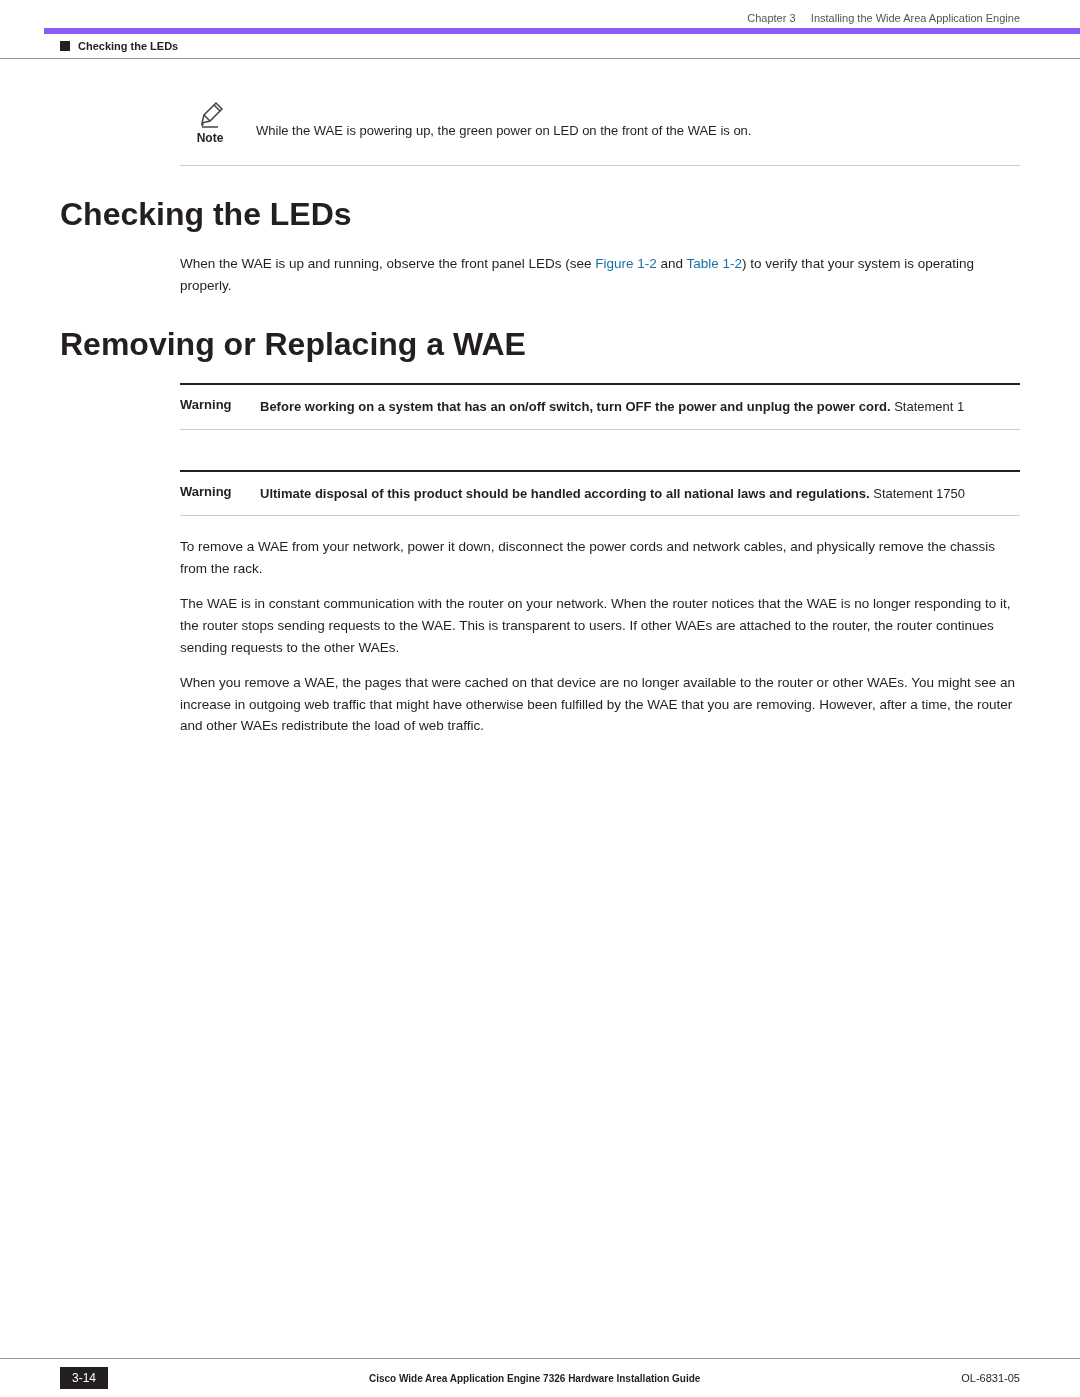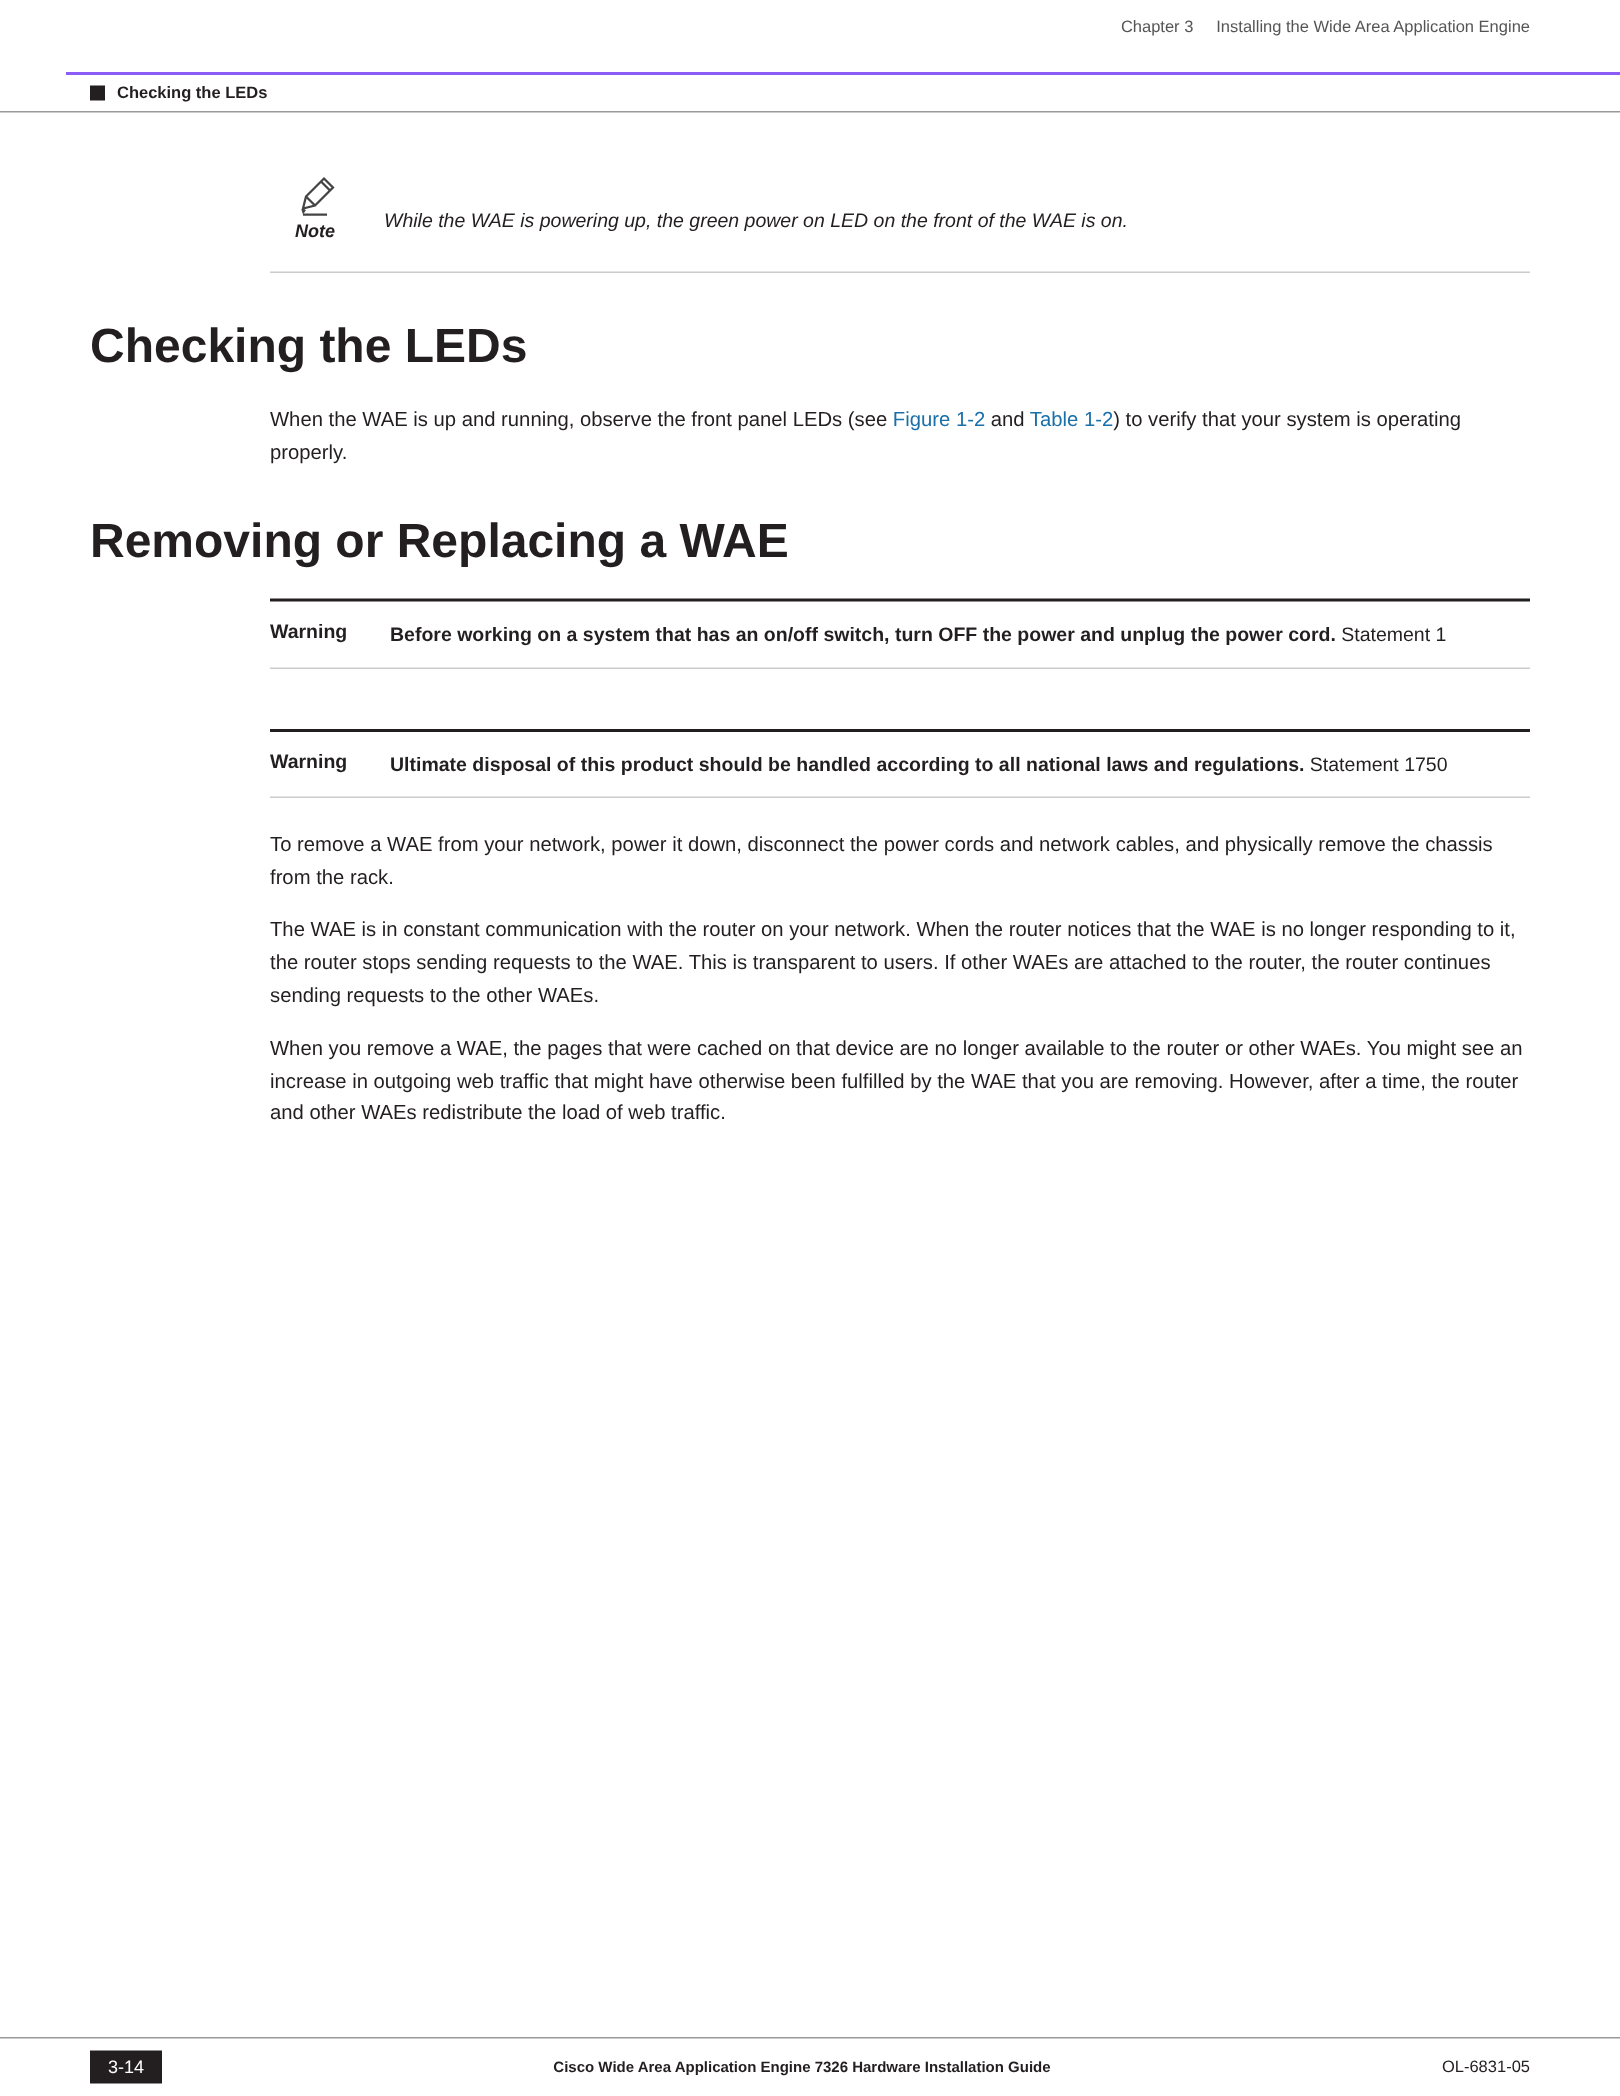"Chapter 3 Installing the Wide" .header-bar { border-bottom: 2px solid #8b5cf6 -> 6px solid #8b5cf6; padding: 12px 60px 24px 60px -> 12px 60px 4px 60px }
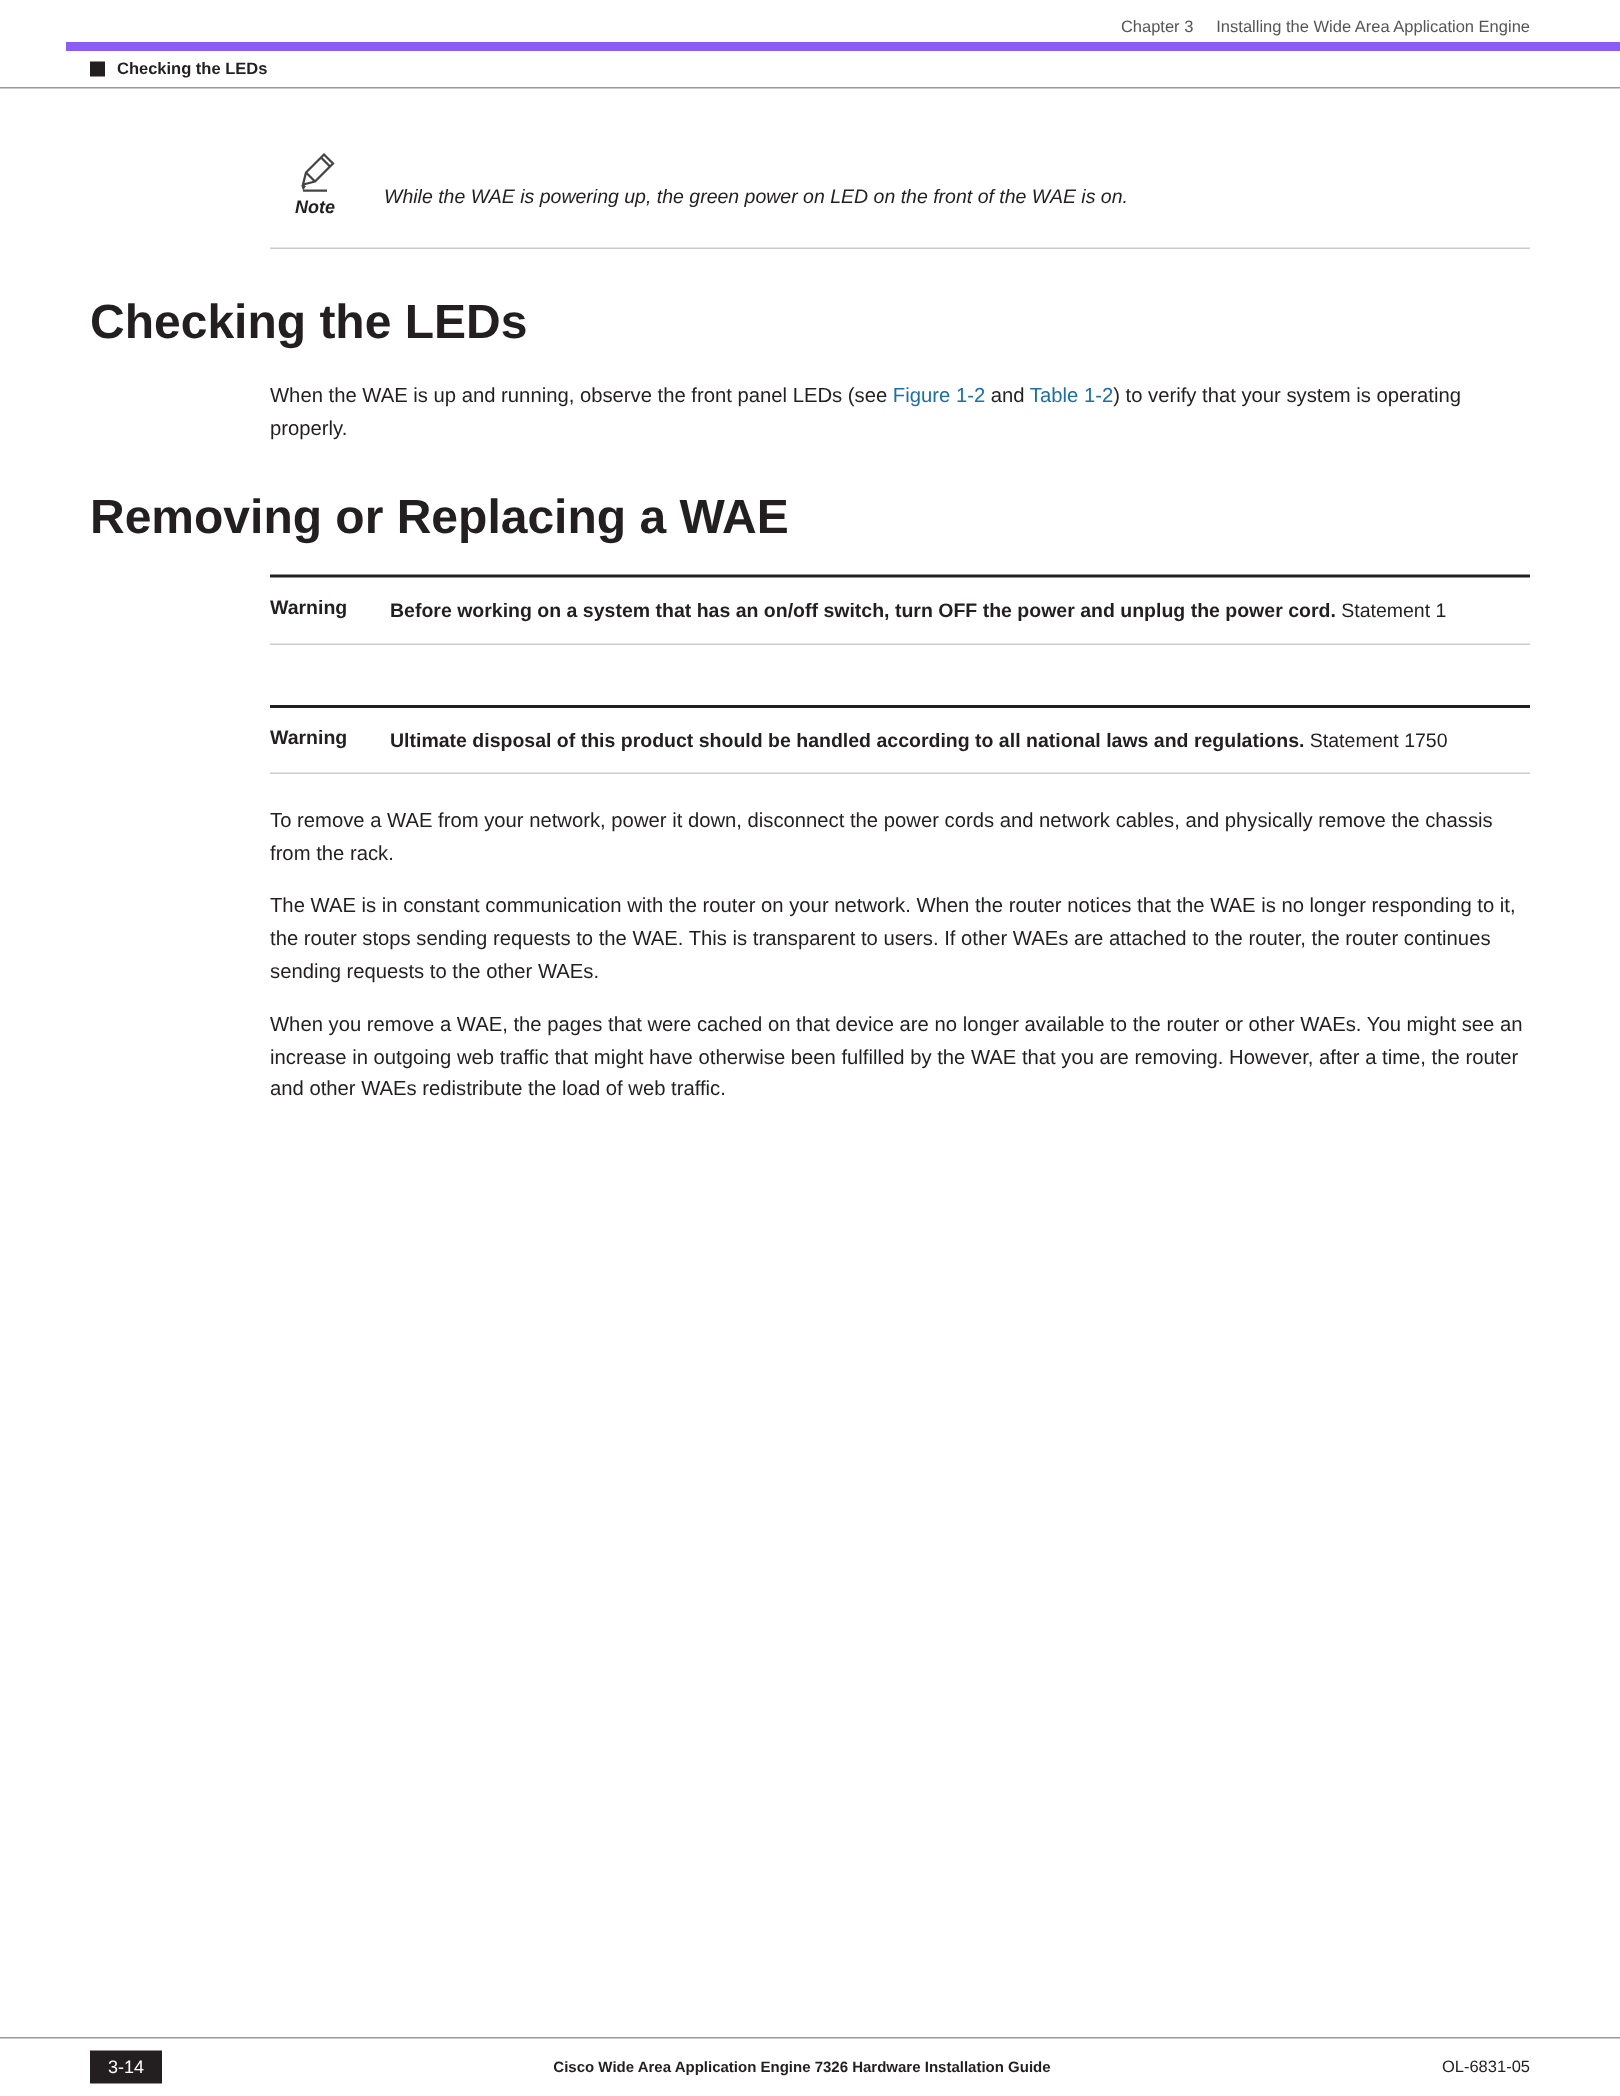"Note" .note-box { font-style: italic -> none }
